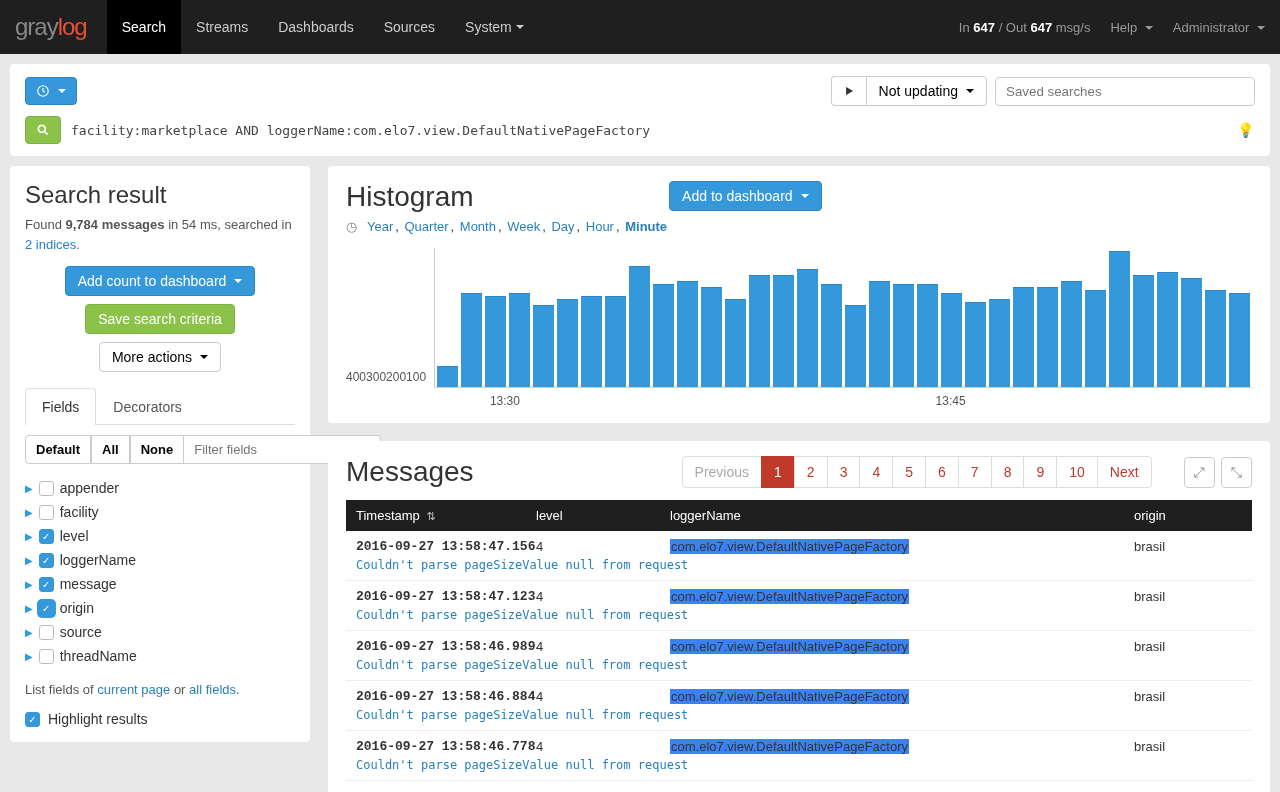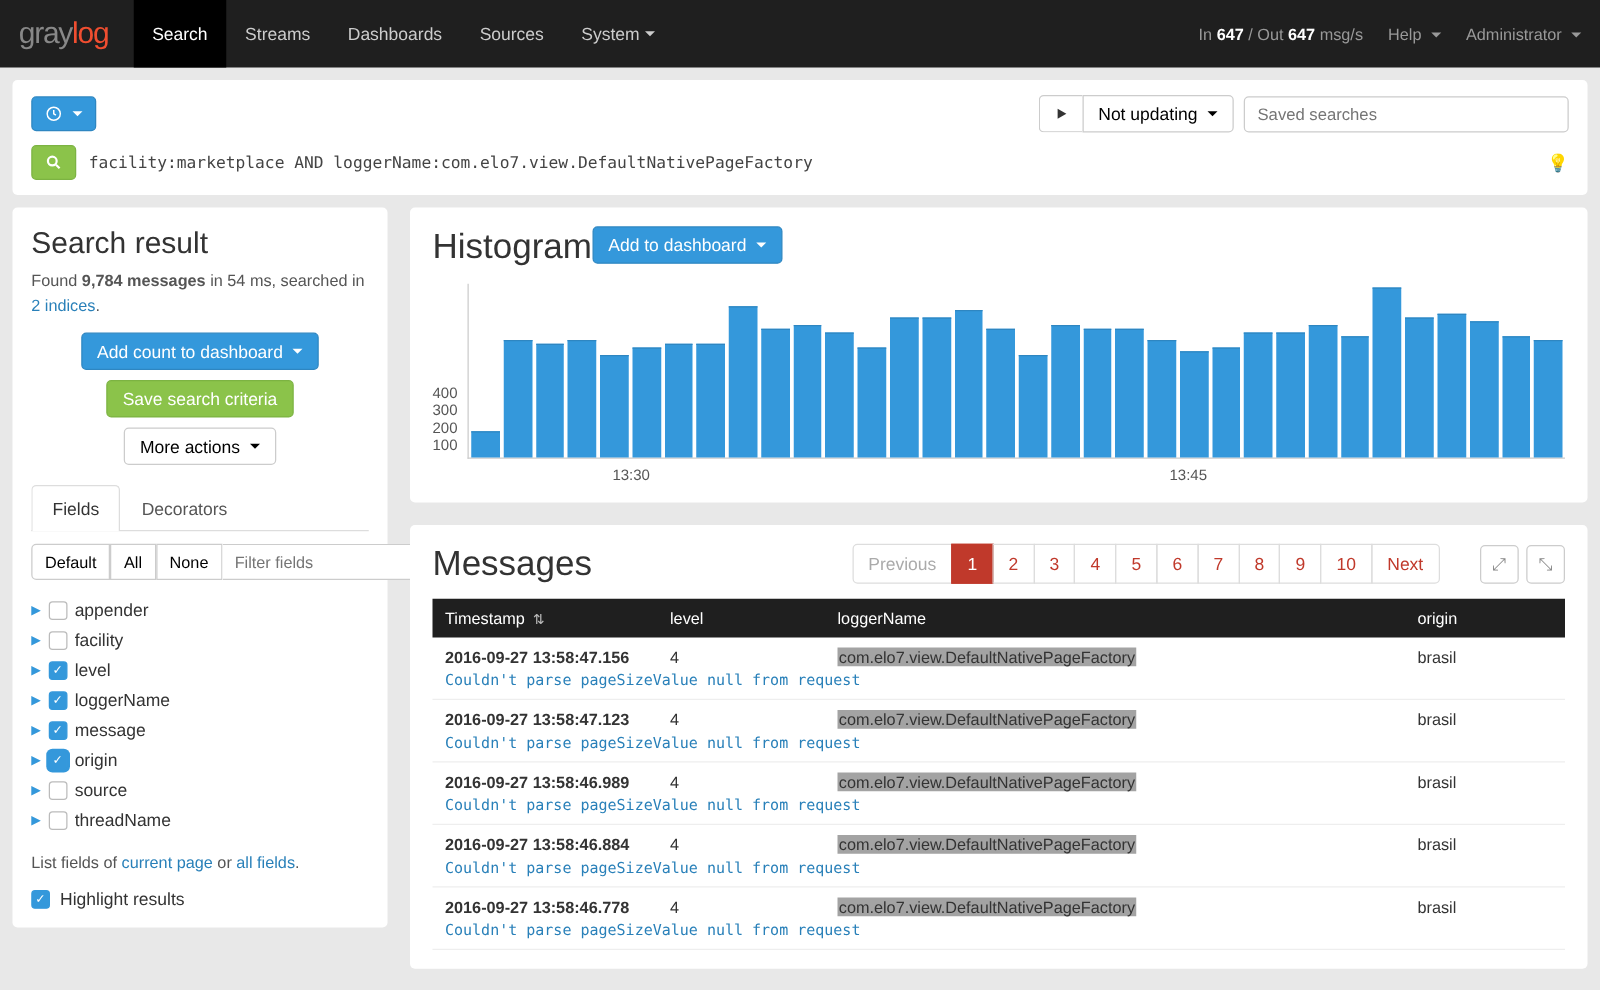"◷ Year , Quarter ," div.intervals { html: none -> <div> <span>◷</span> <span><a>Year</a>, <a>Quarter</a>, <a>Month</a>, <a>Week</a>, <a>Day</a>, <a>Hour</a>, <a>Minute</a></span> </div> }
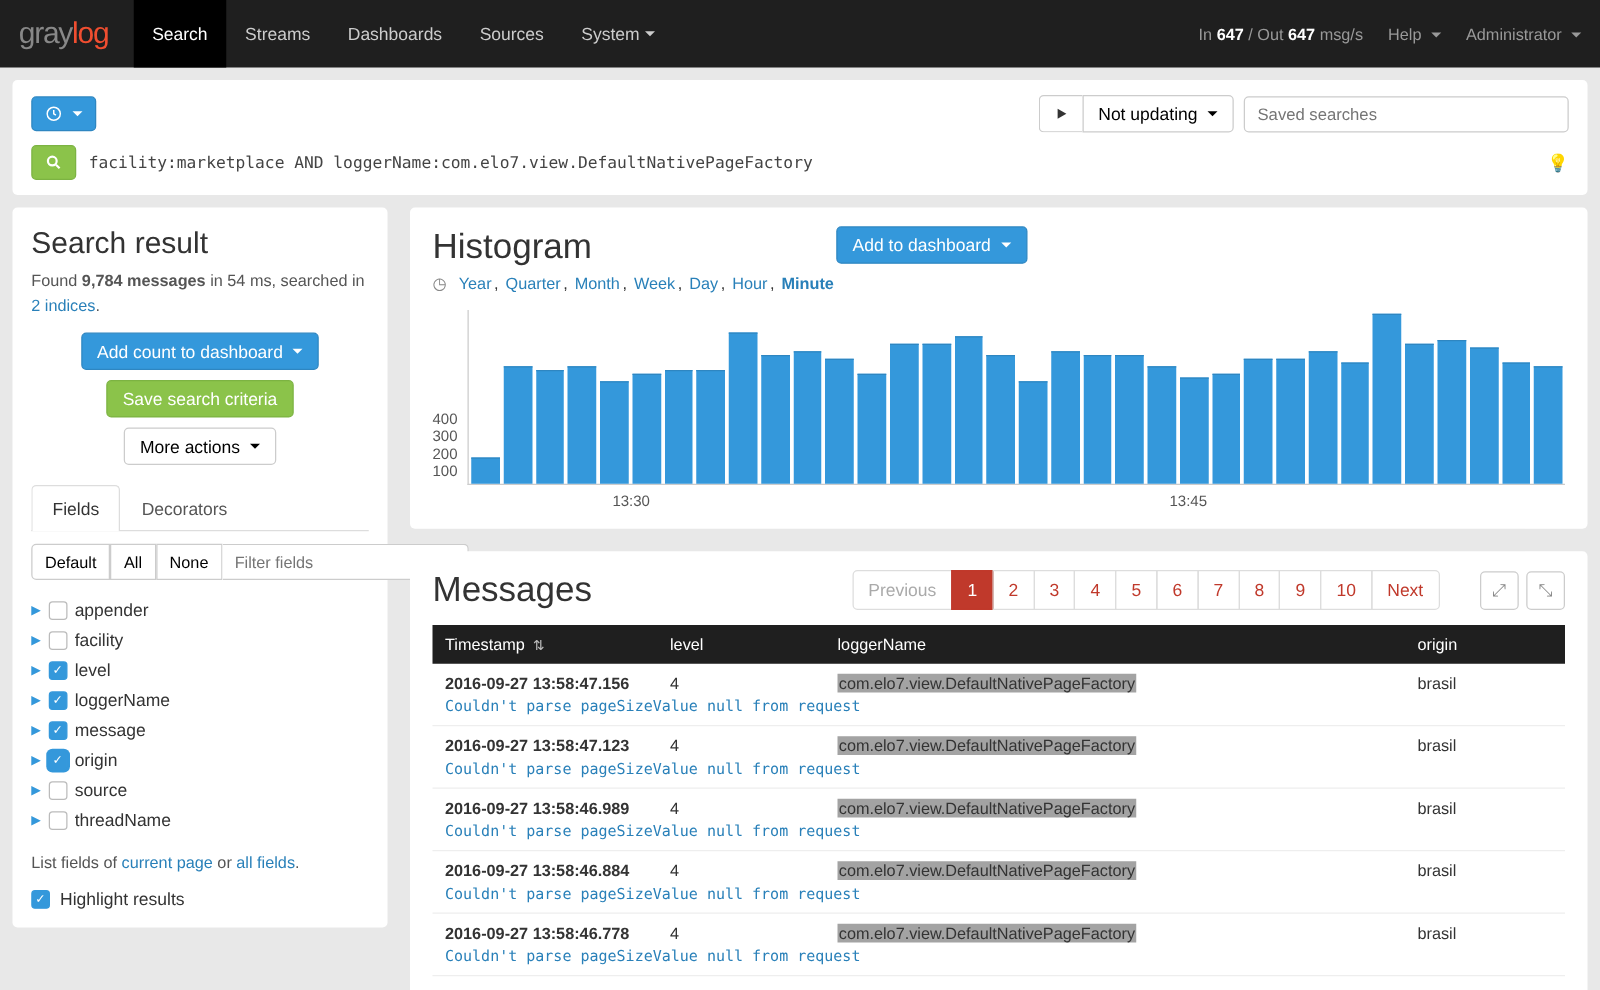"400" .y-axis { flex-direction: column -> none }
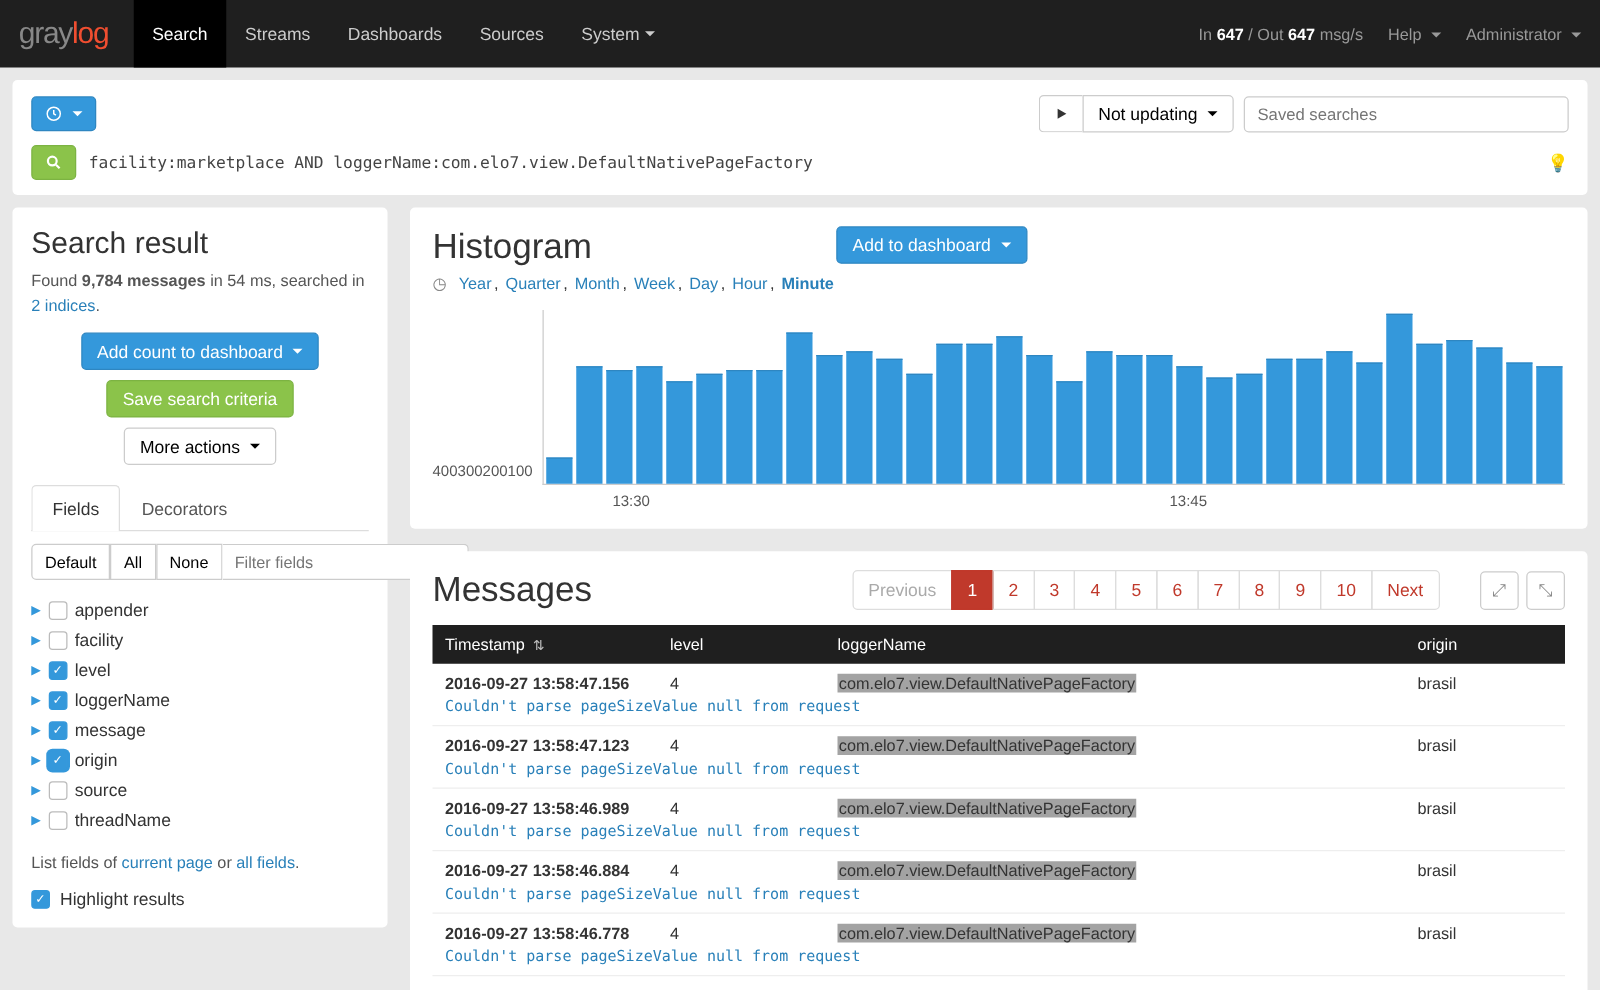"Default" .filter-row .btn { font-weight: none -> bold }
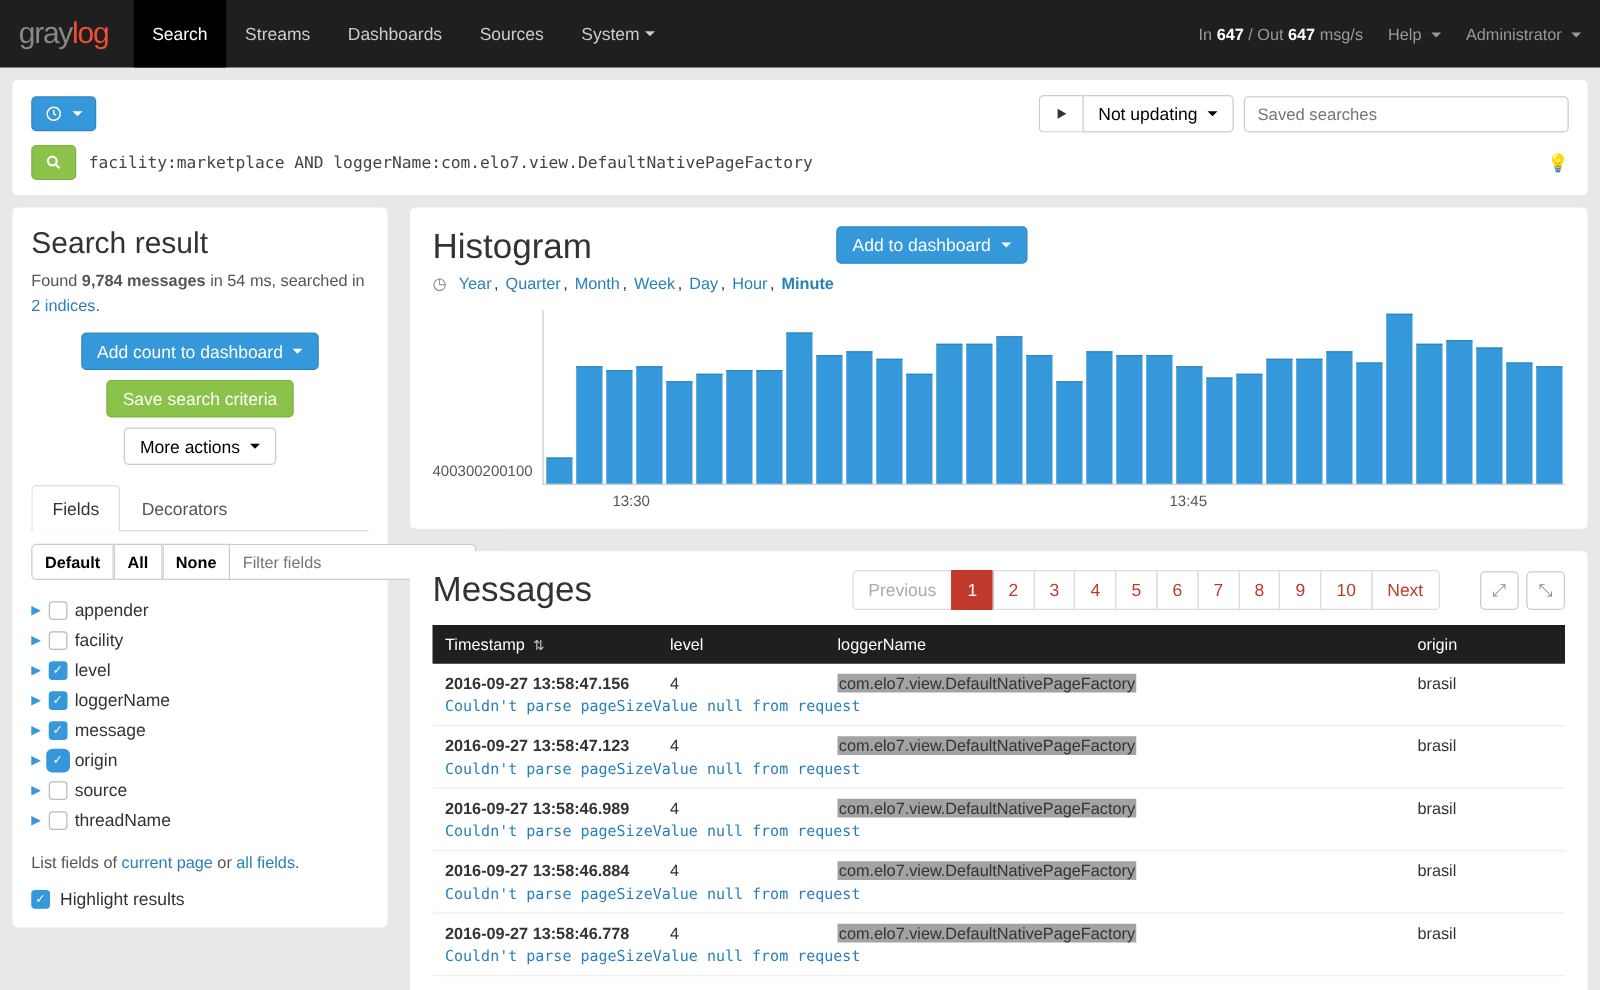"2016-09-27 13:58:47.156" .msg-row-top .col-ts { font-family: none -> Liberation Mono, monospace }
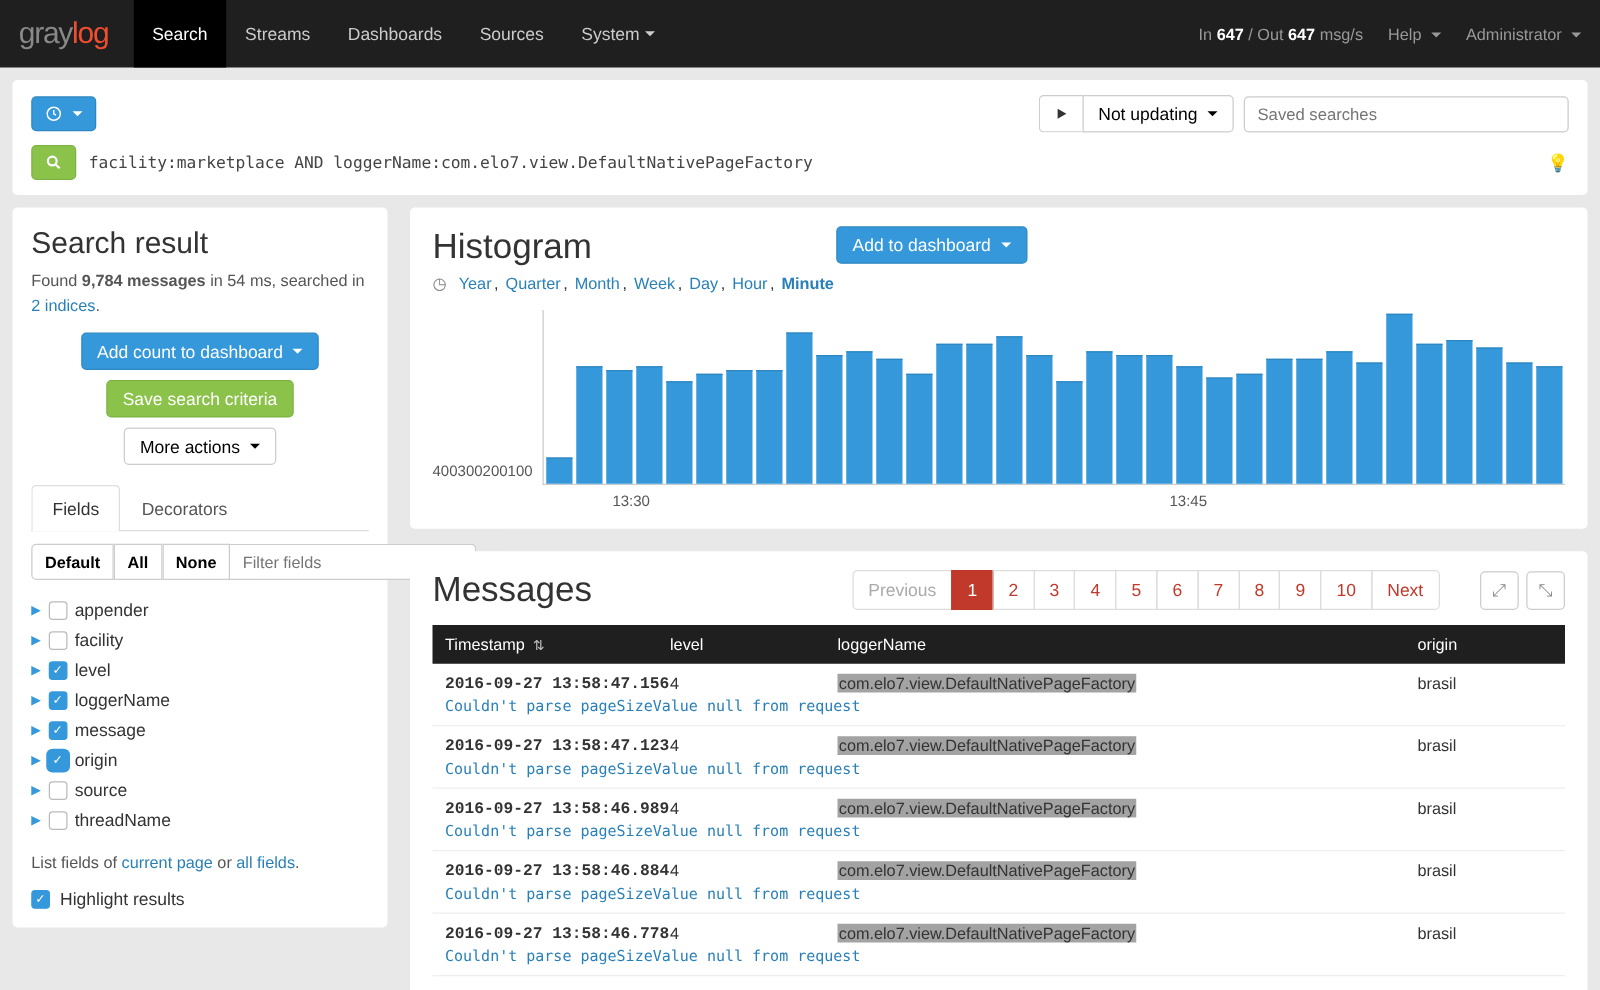"com.elo7.view.DefaultNativePageFactory" .hl { background: #a3a3a3 -> #3b82f6 }
